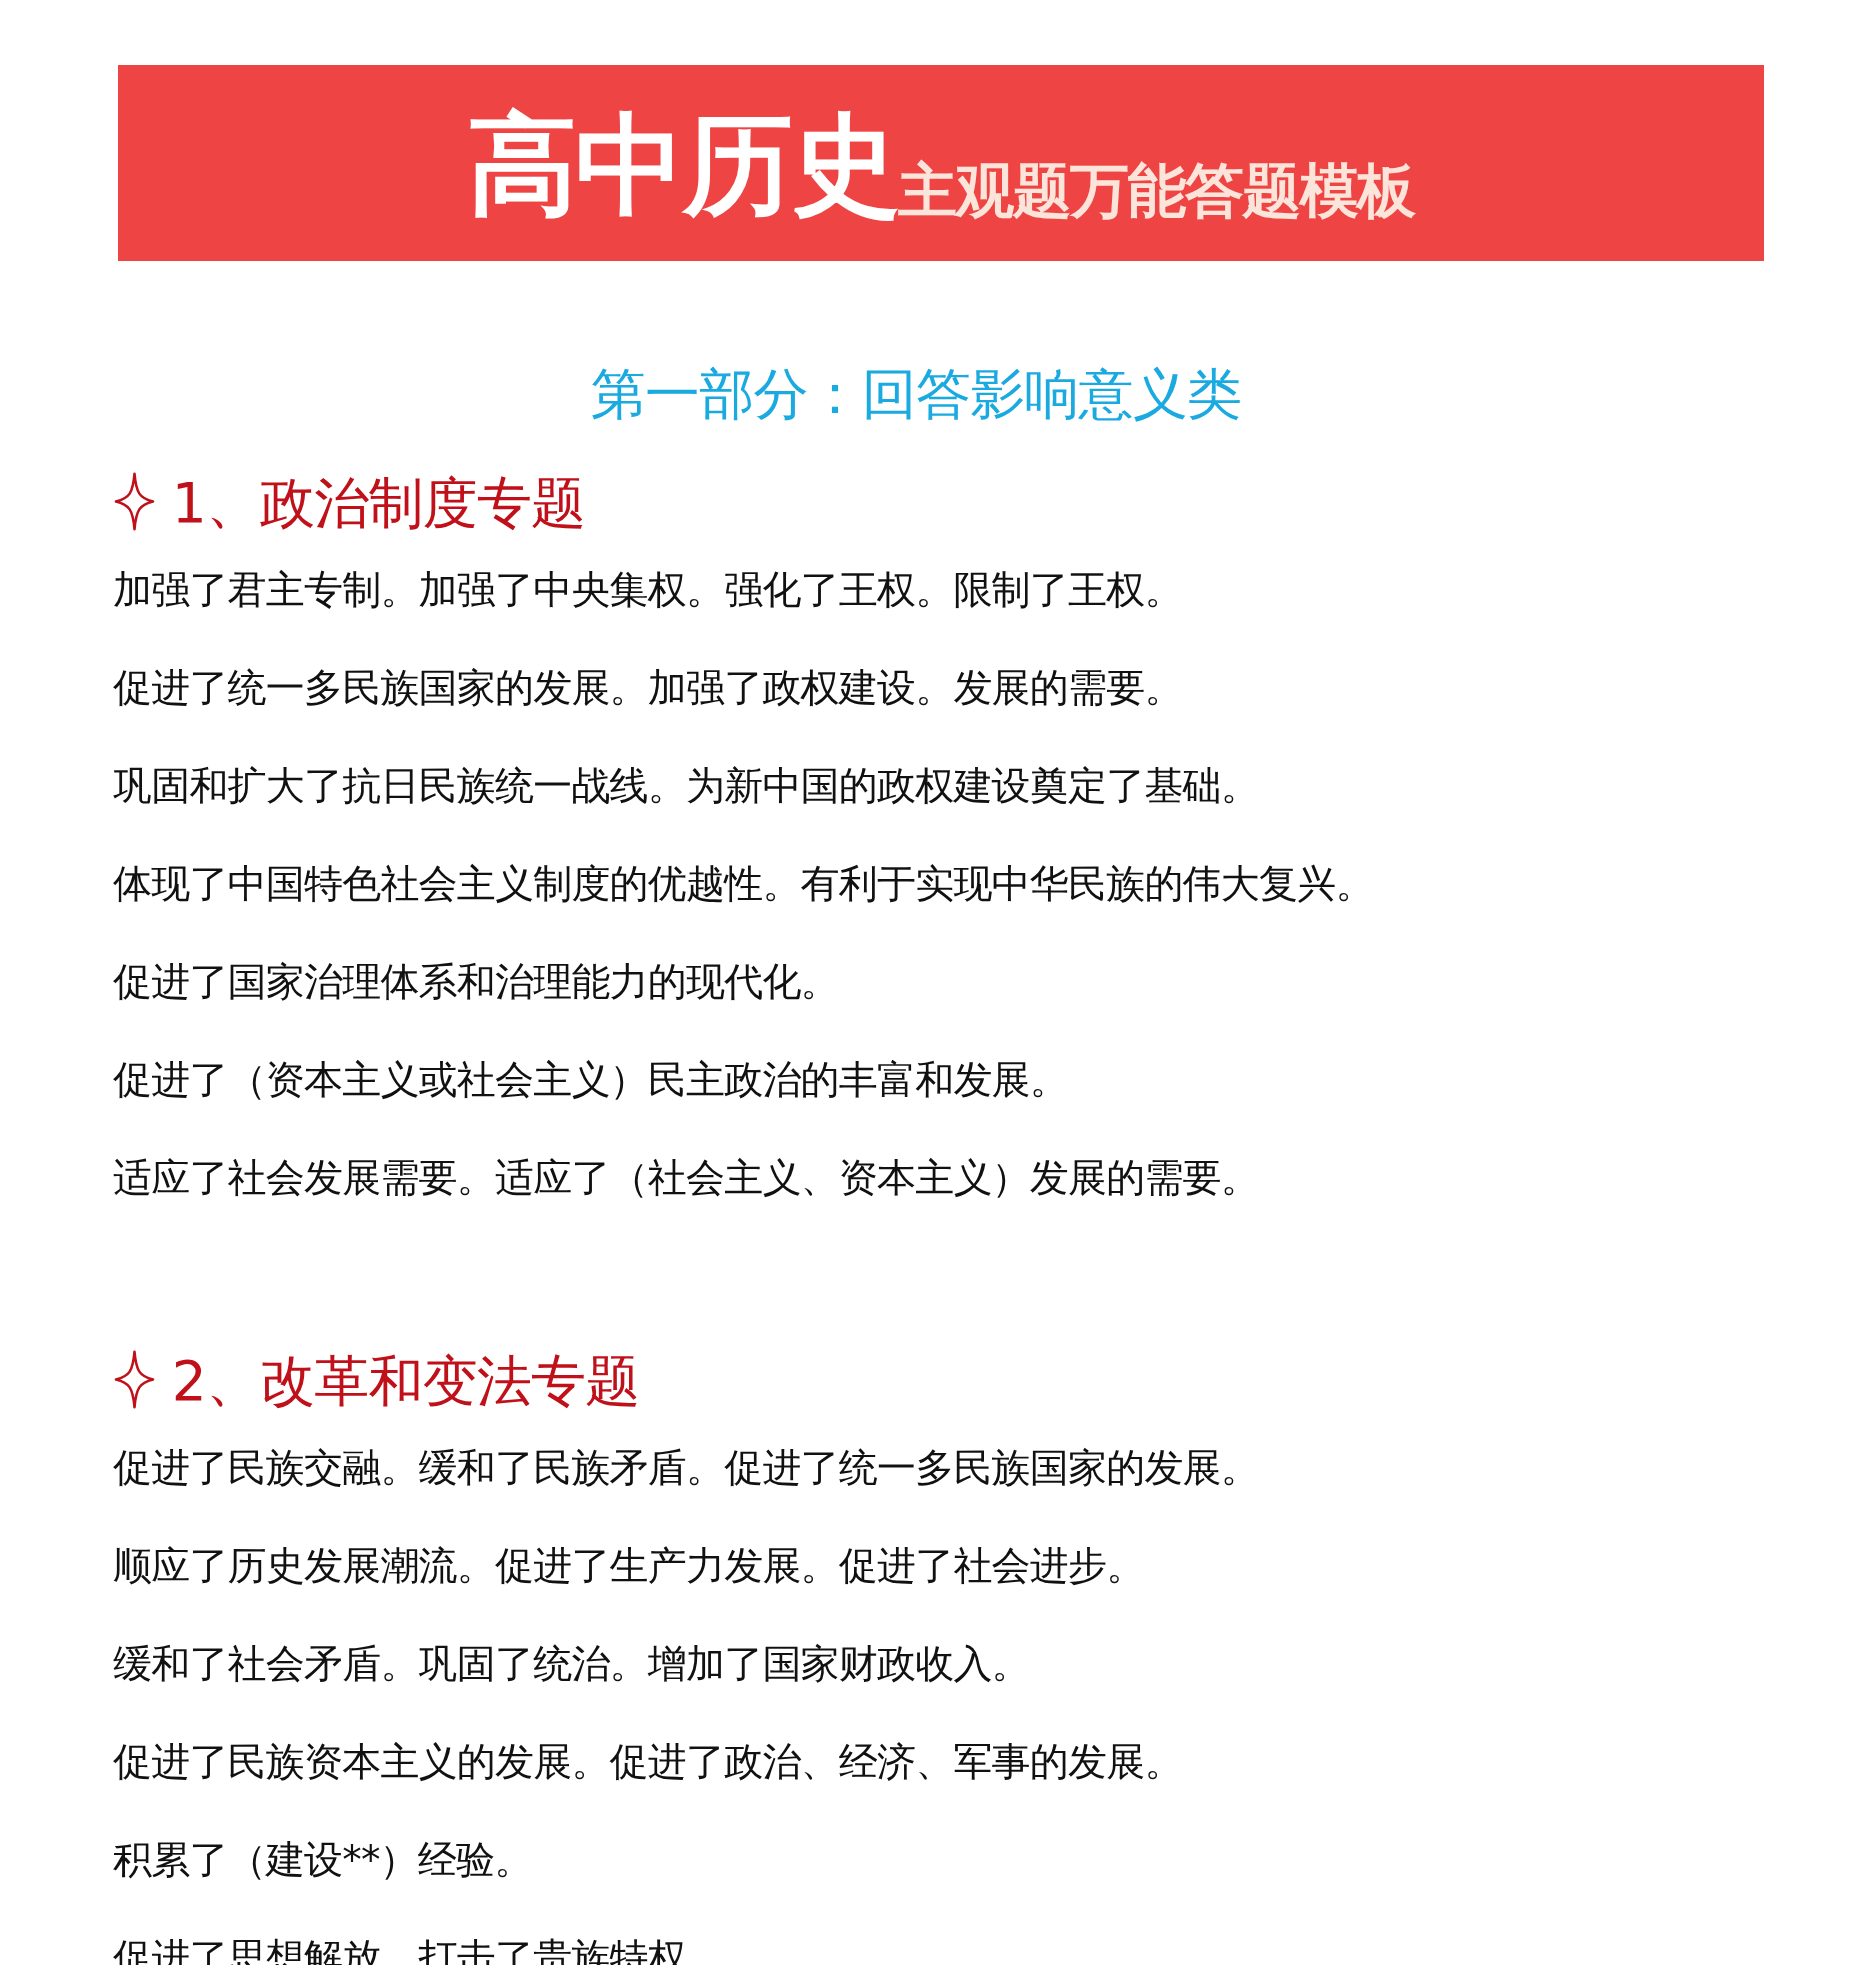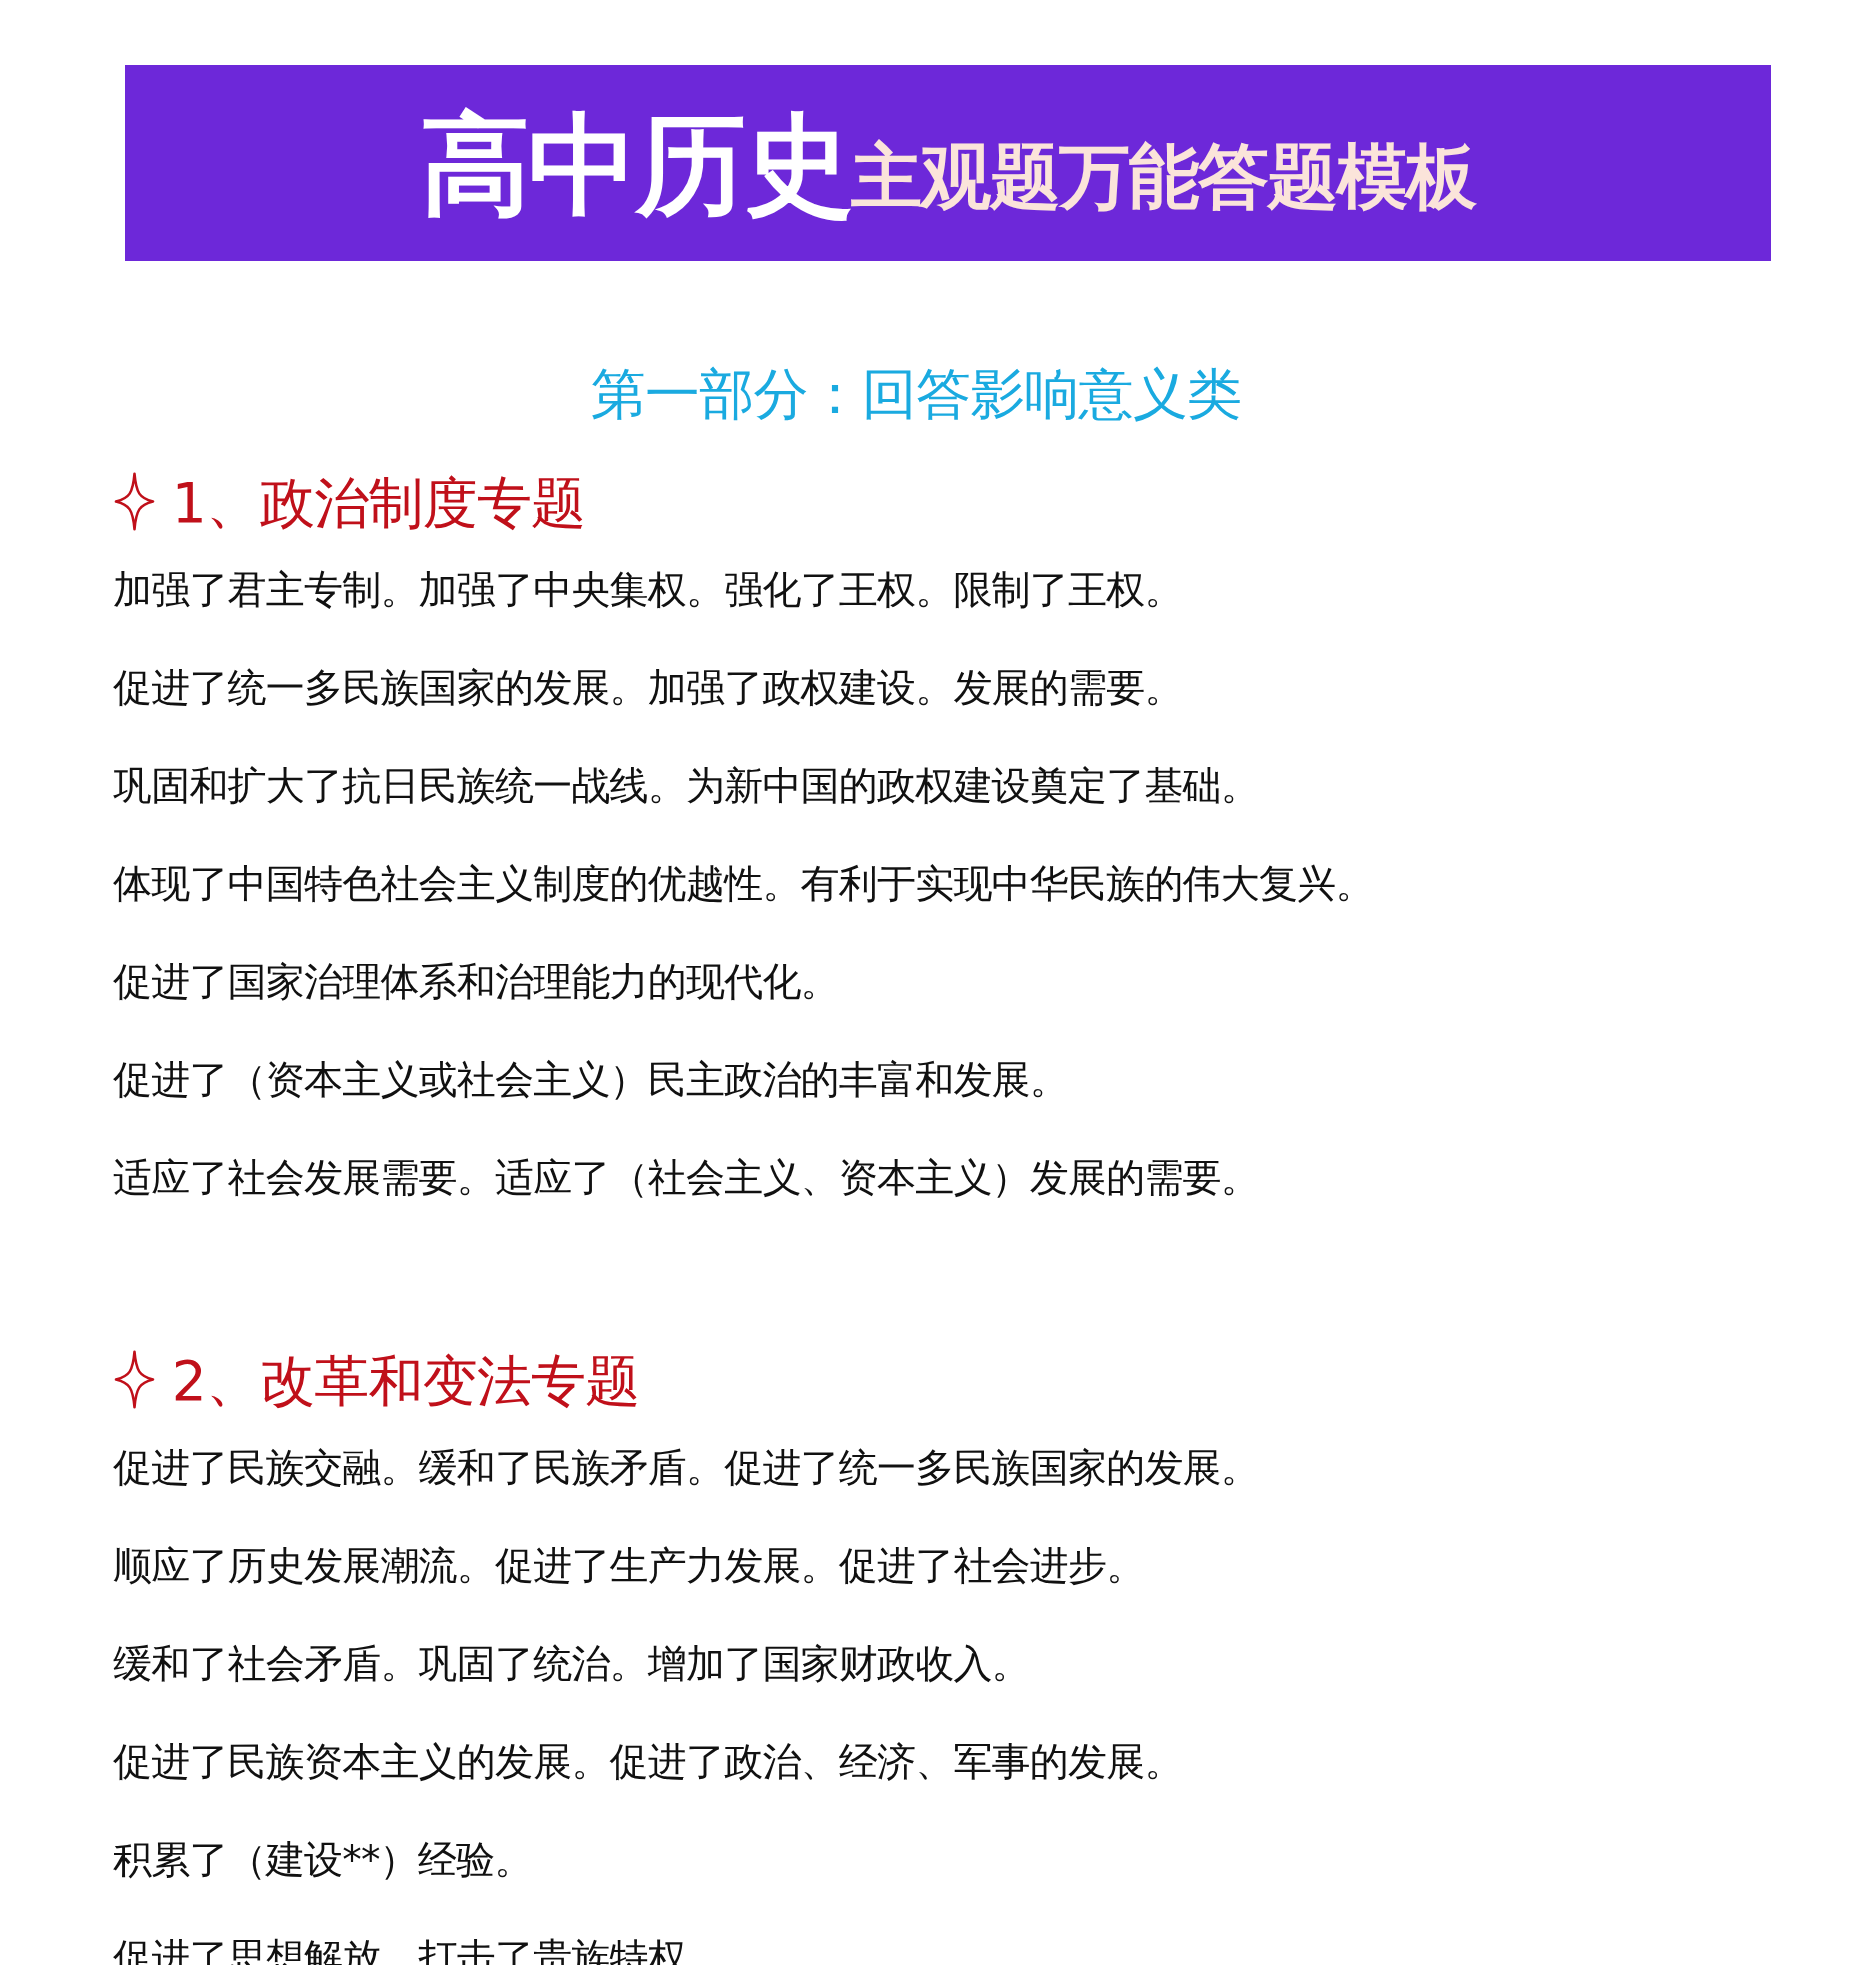"高中历史" .banner { background: #6d28d9 -> #ef4444; left: 125px -> 118px }
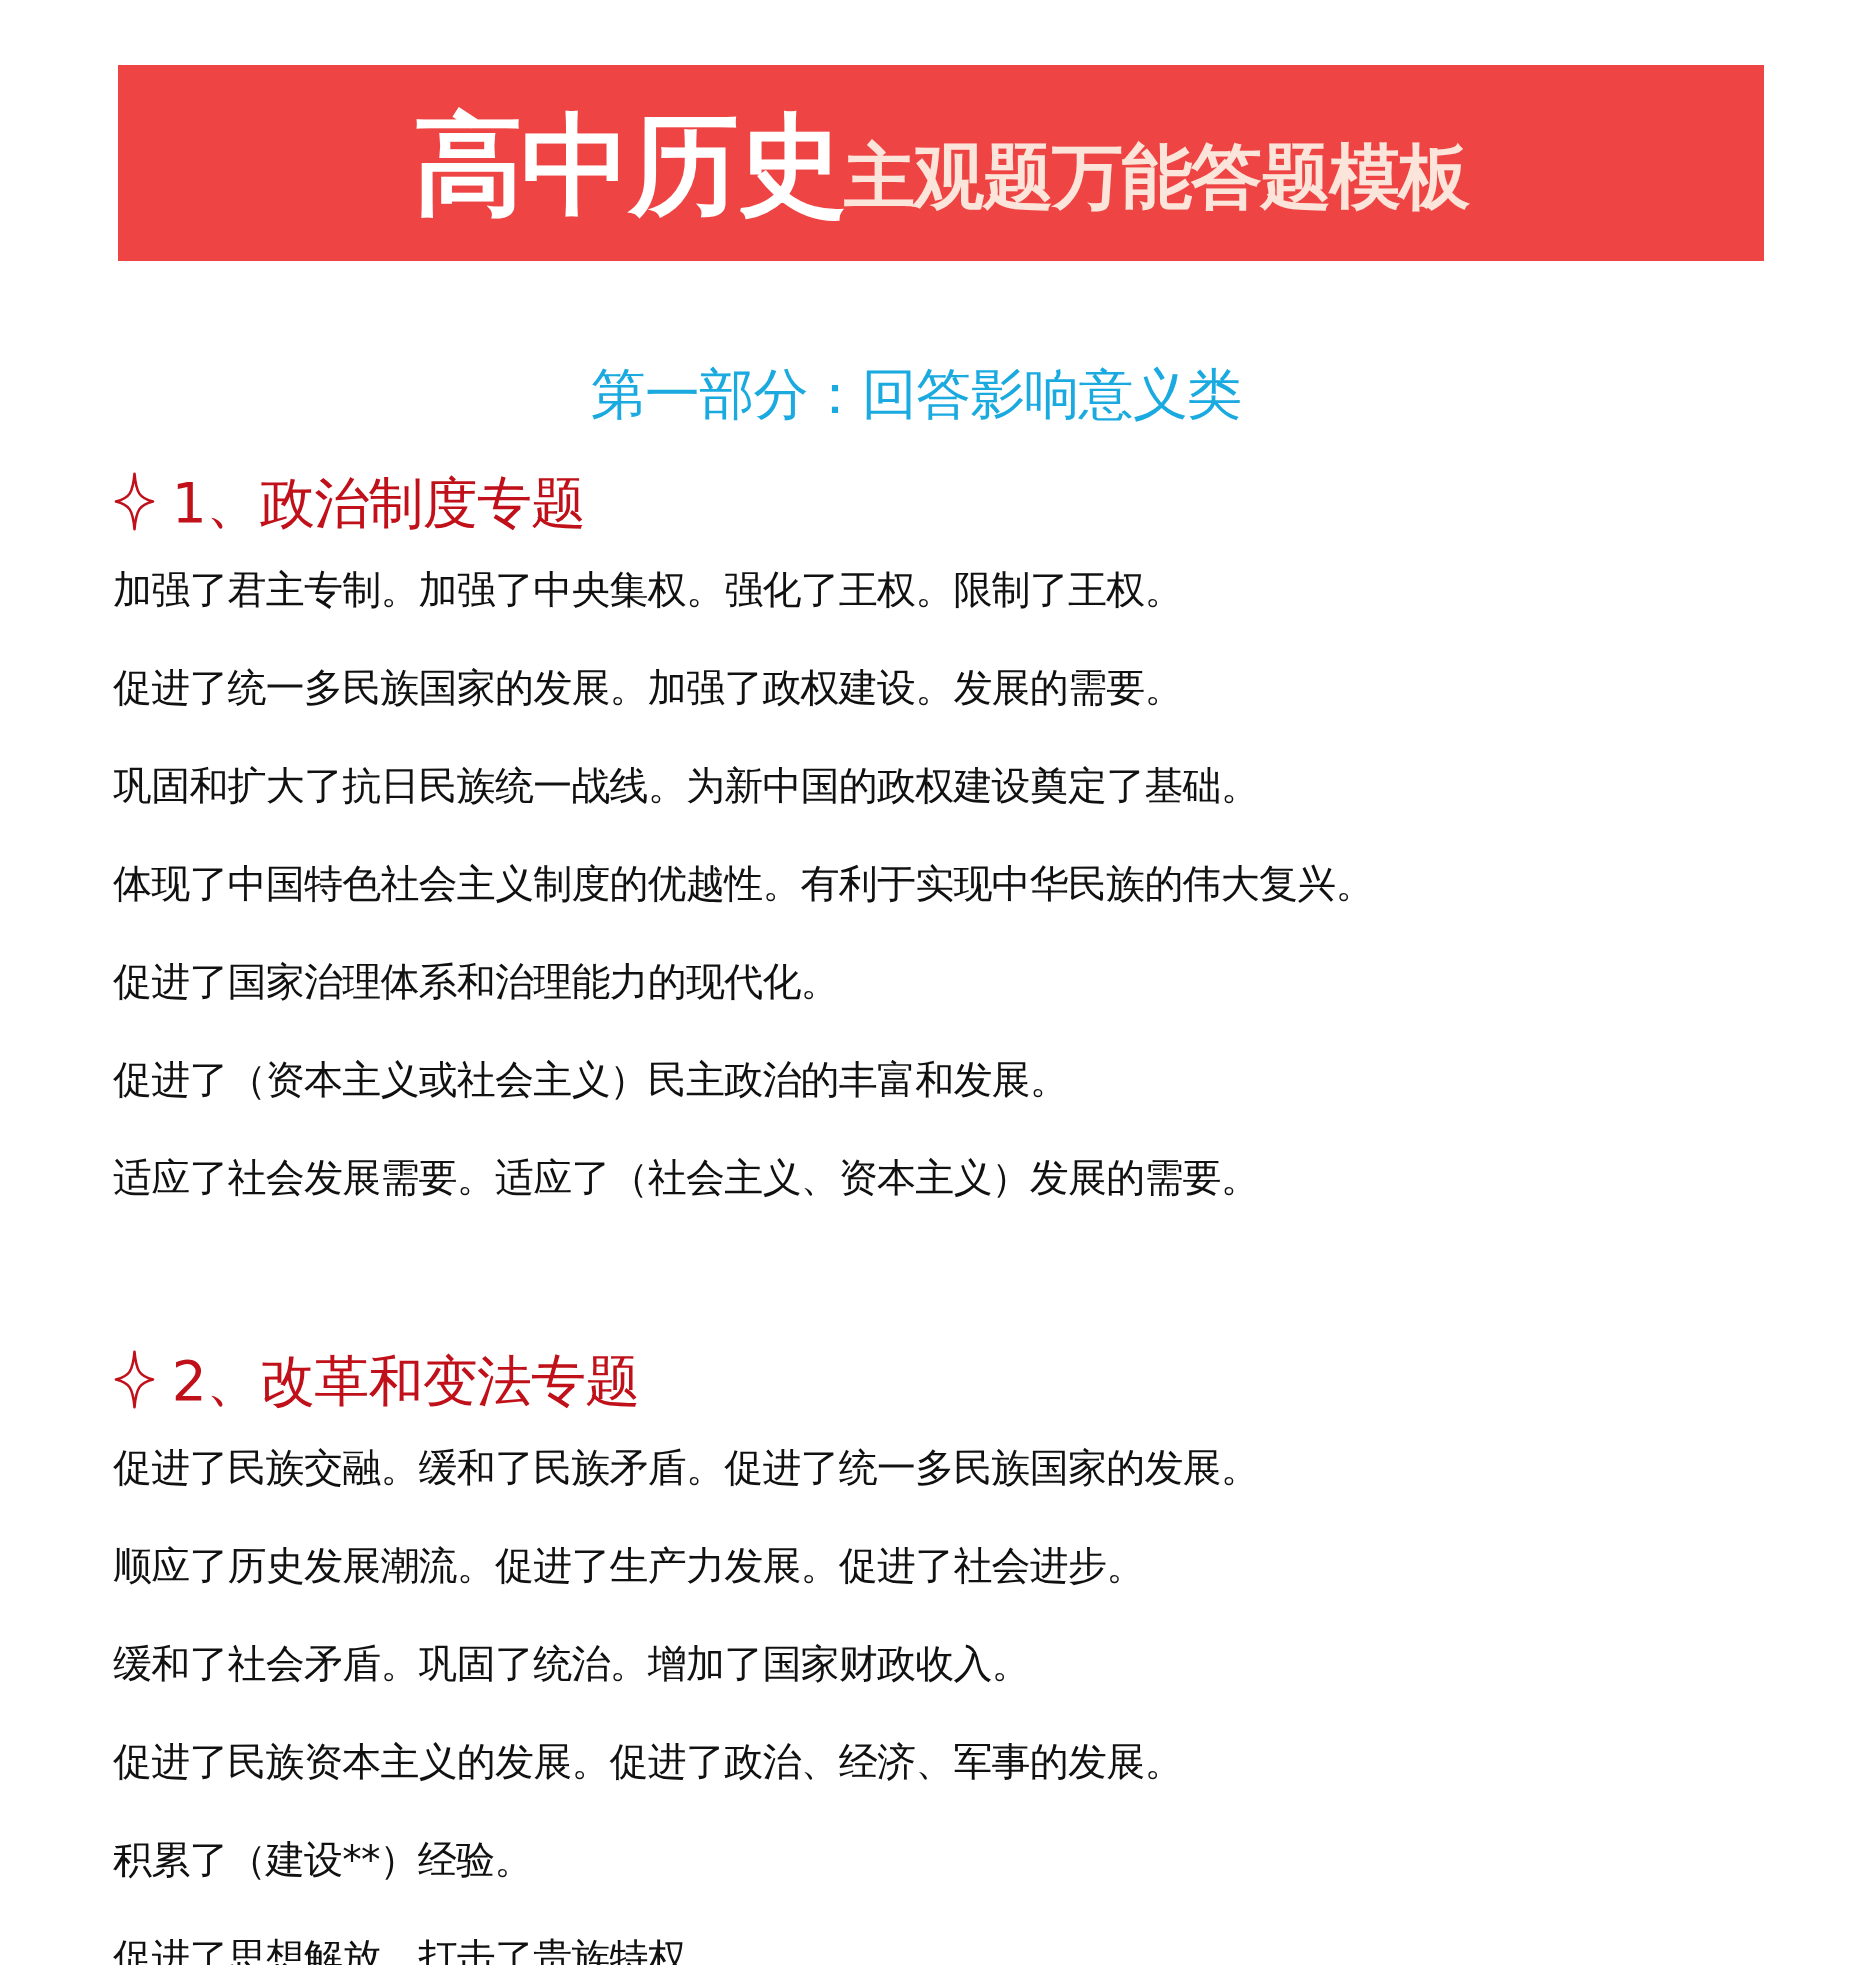"主观题万能答题模板" .title-sub { font-size: 71px -> 59px; margin-bottom: 8px -> 0 }
